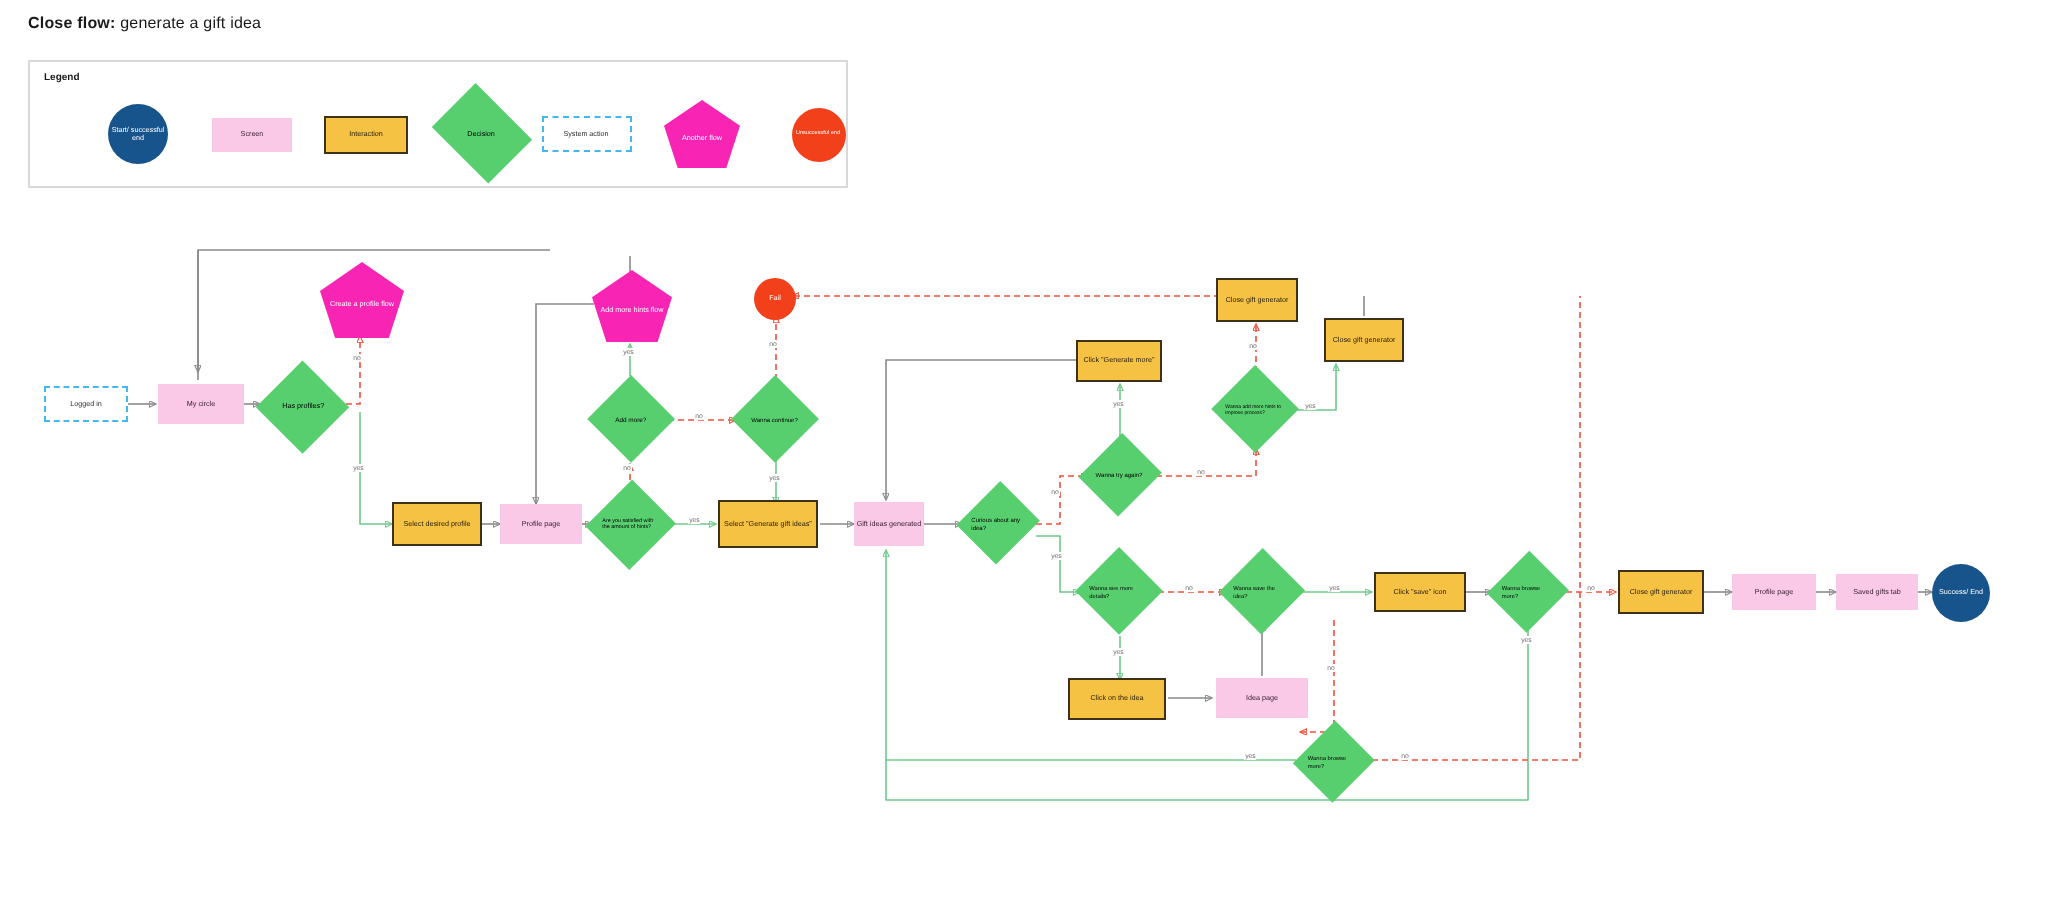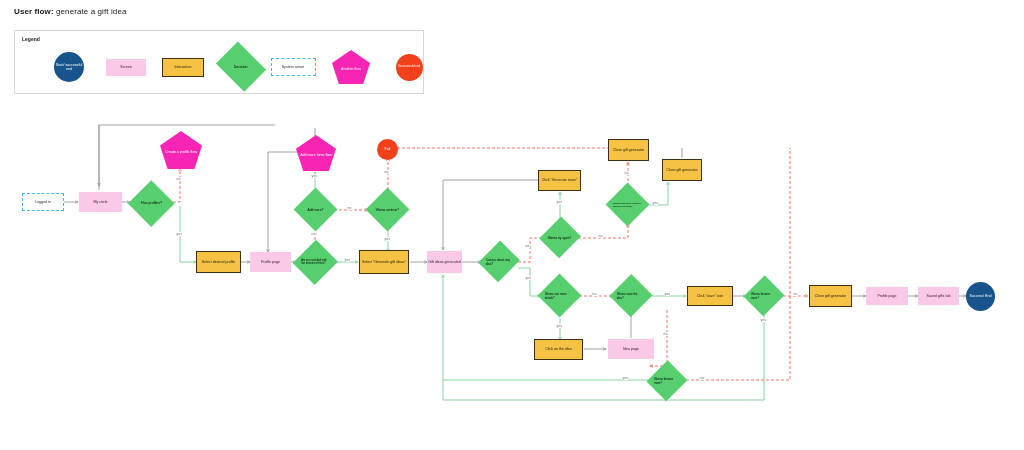"User flow:" span.strong { text: User -> Close }
